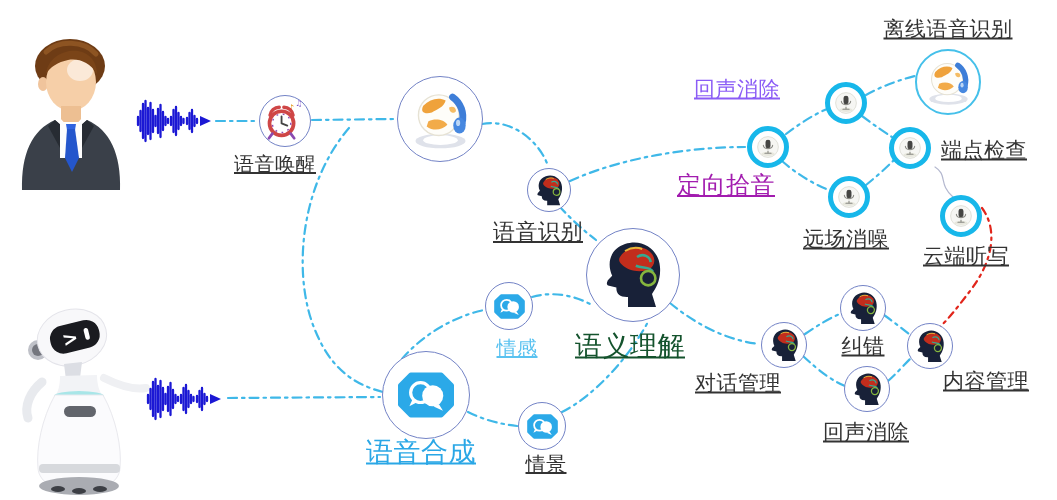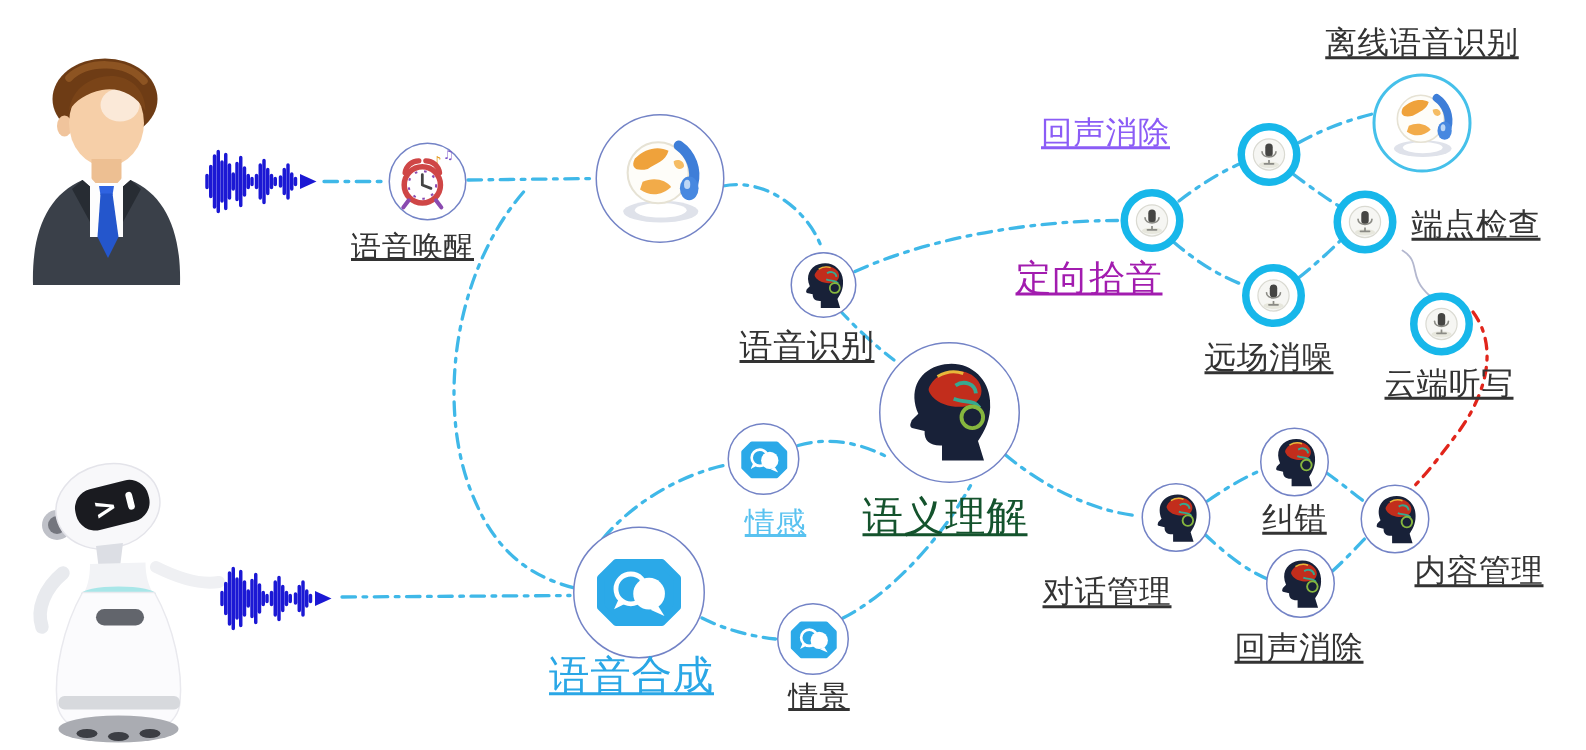"对话管理" div.node-label { margin-top: 12px -> none }
